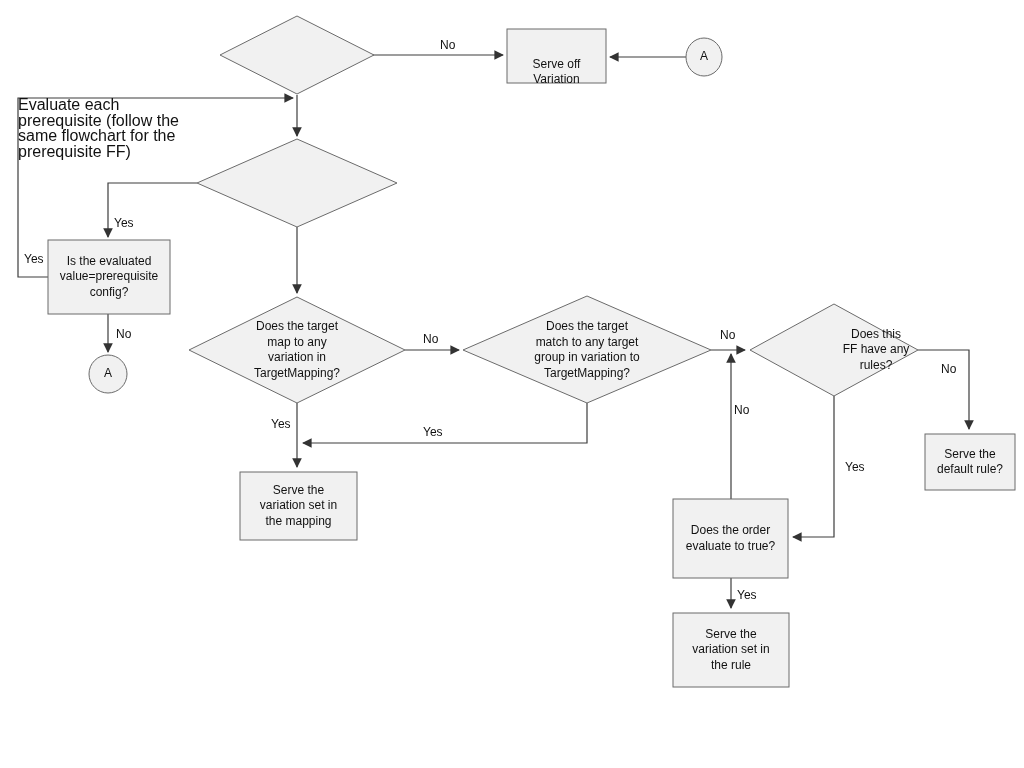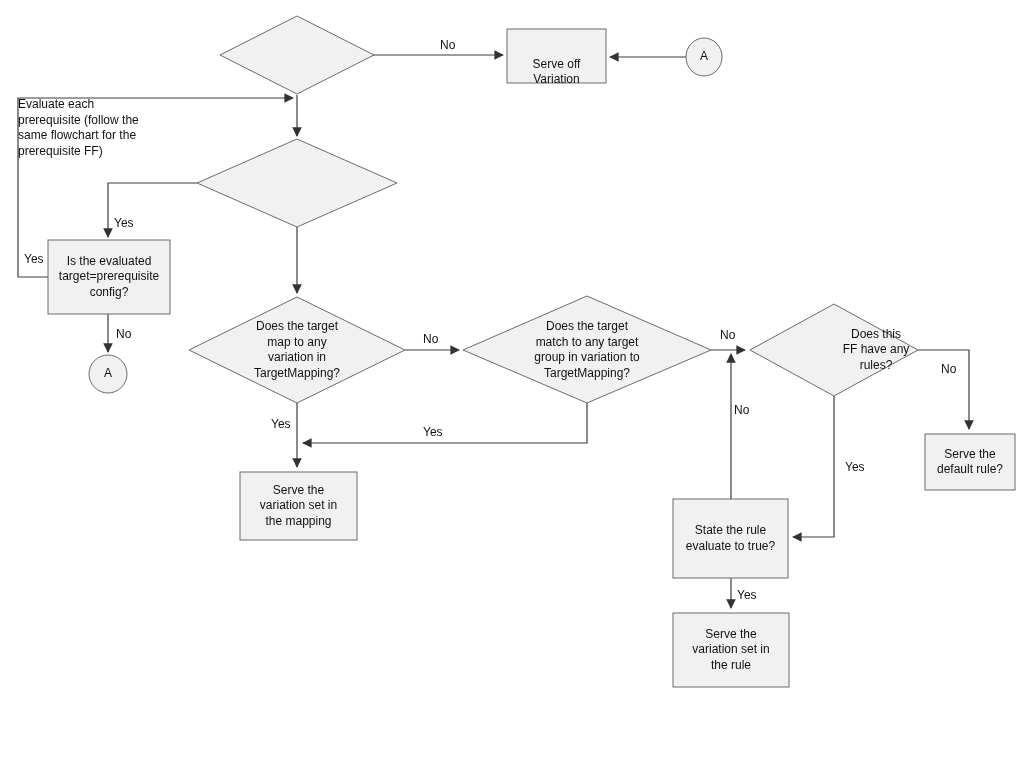"Evaluate each" .note { font-size: 12px -> 16px }
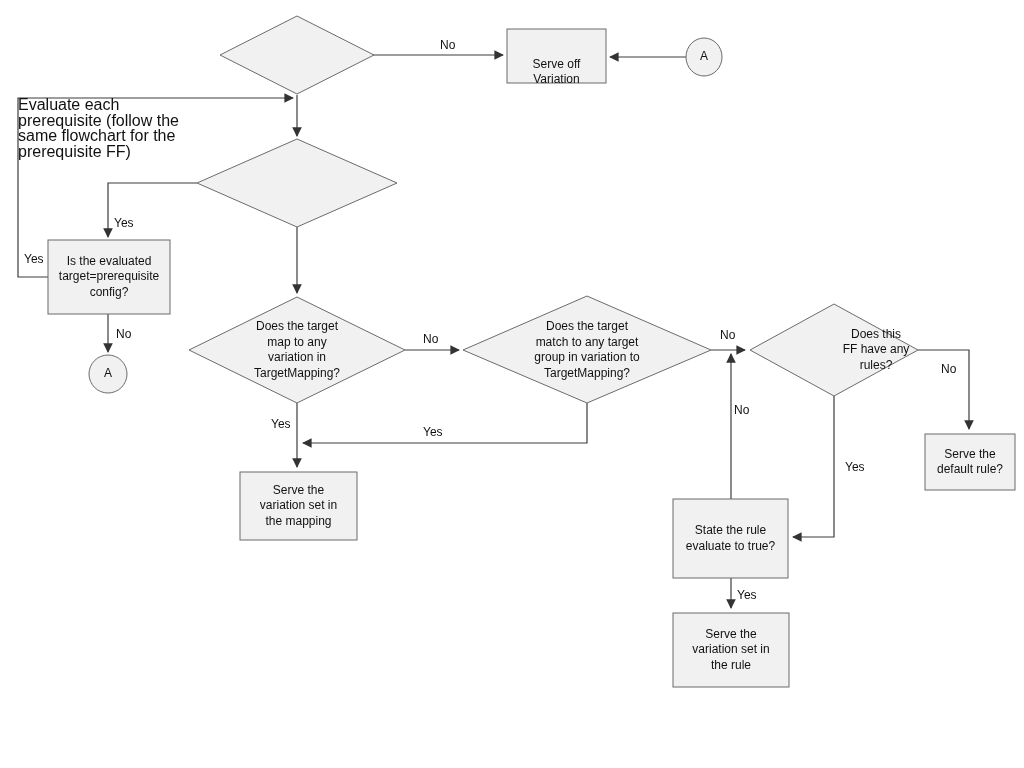"Is the evaluated" div.node-text { text: target -> value }
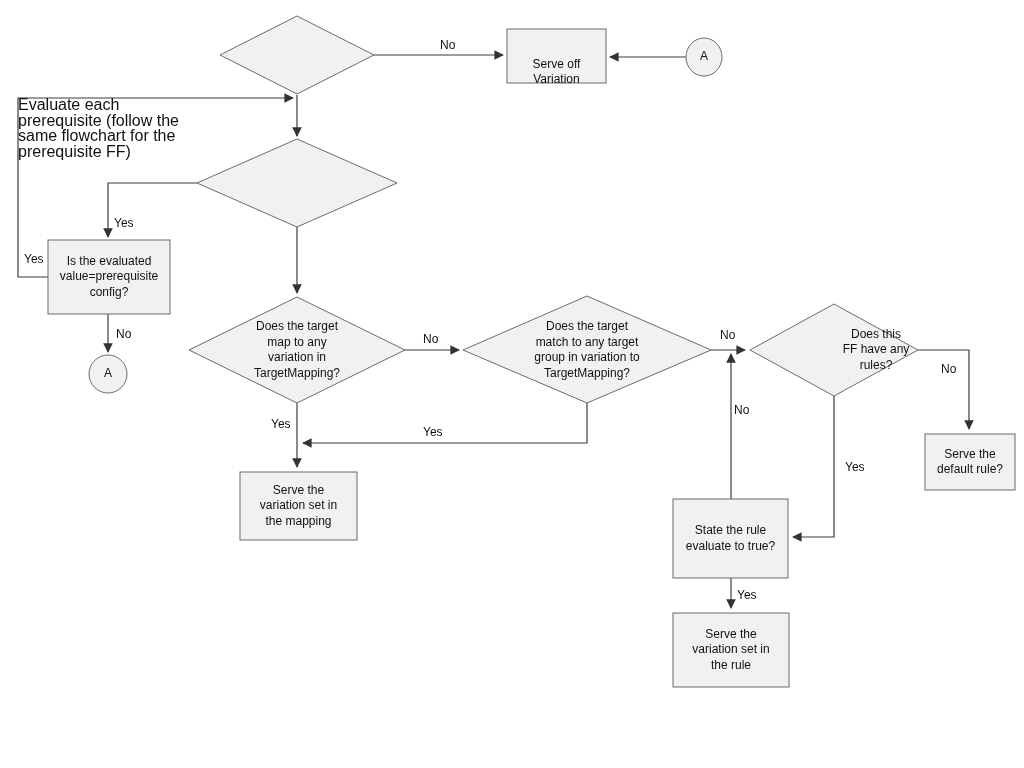"State the rule" div.node-text { text: State the rule -> Does the order }
